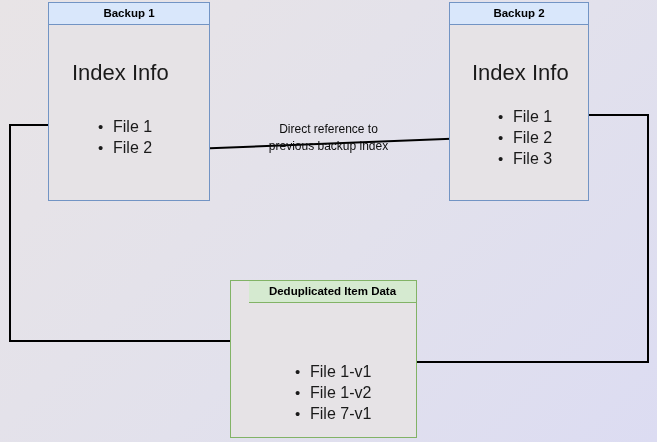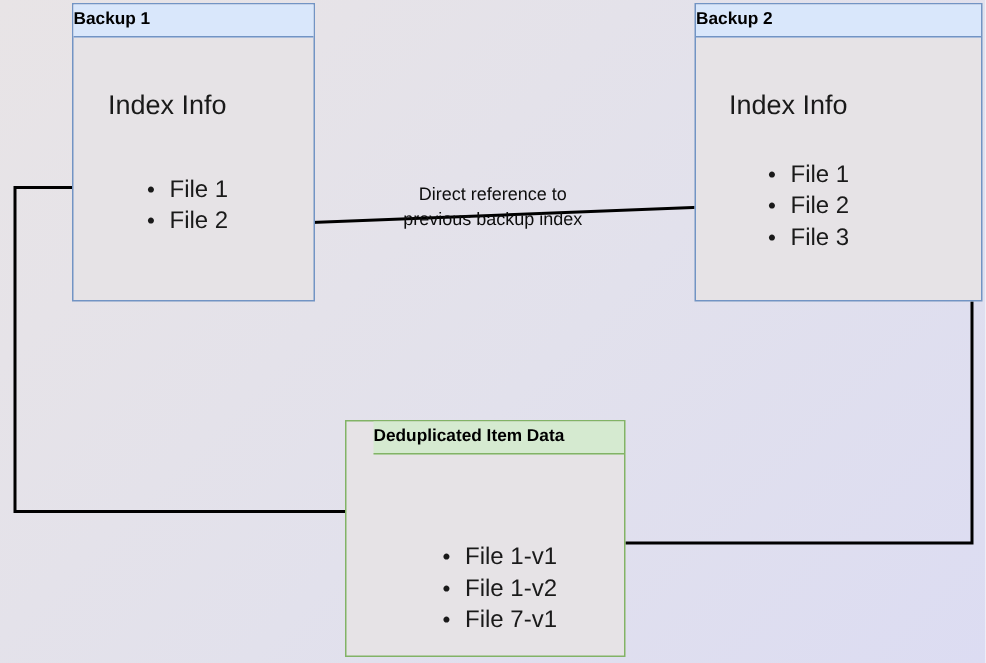"Backup 1" .node-header { text-align: left -> center }
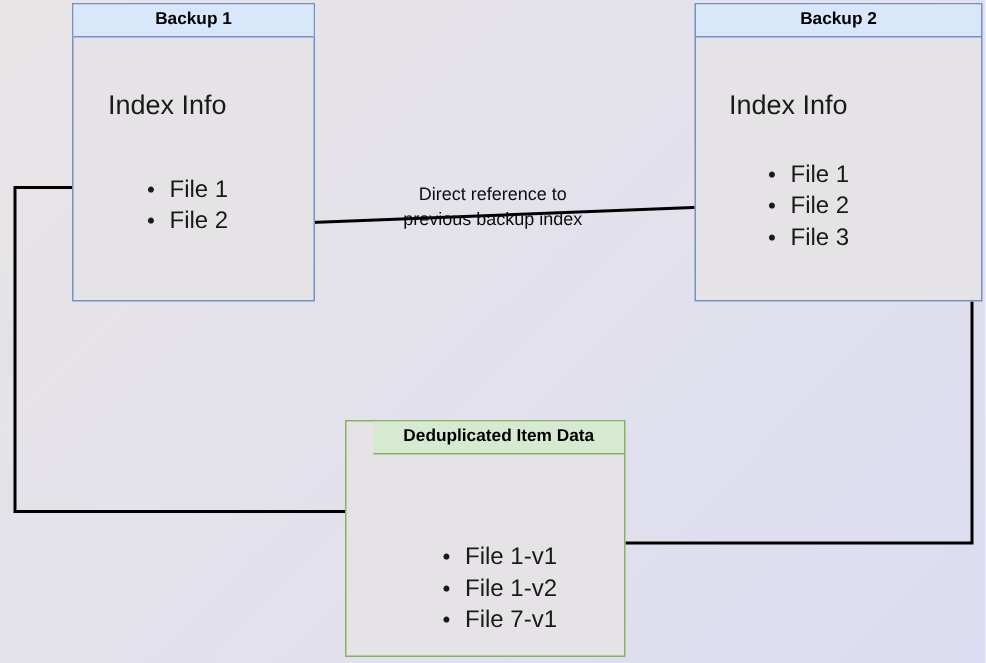"Backup 2" div.node { margin-left: 14px -> none; width: 192px -> 140px }
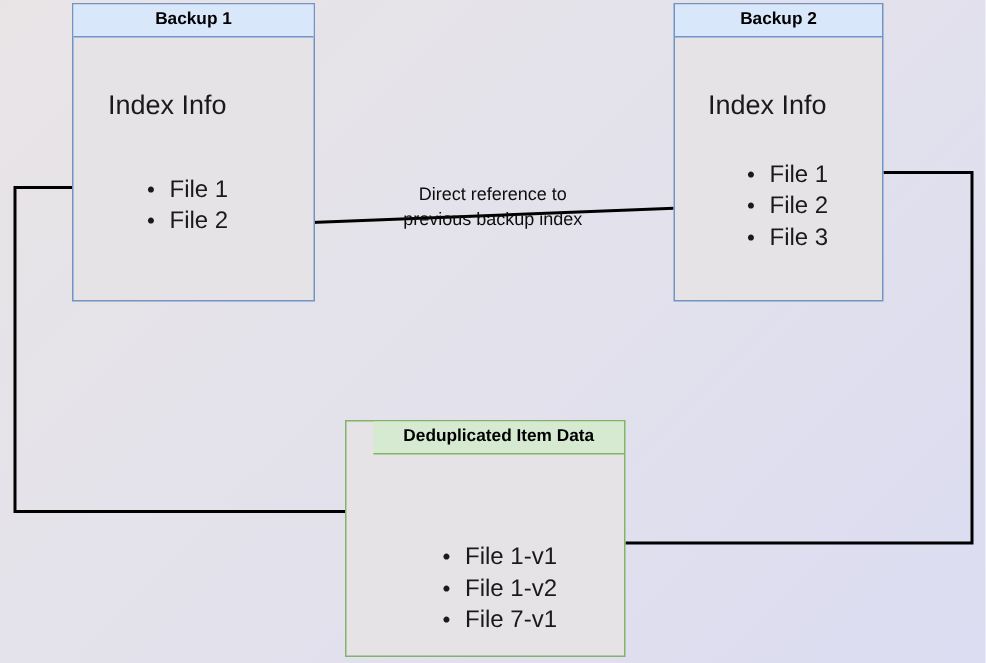"Index Info" .subtitle { font-size: 18px -> 22px }
